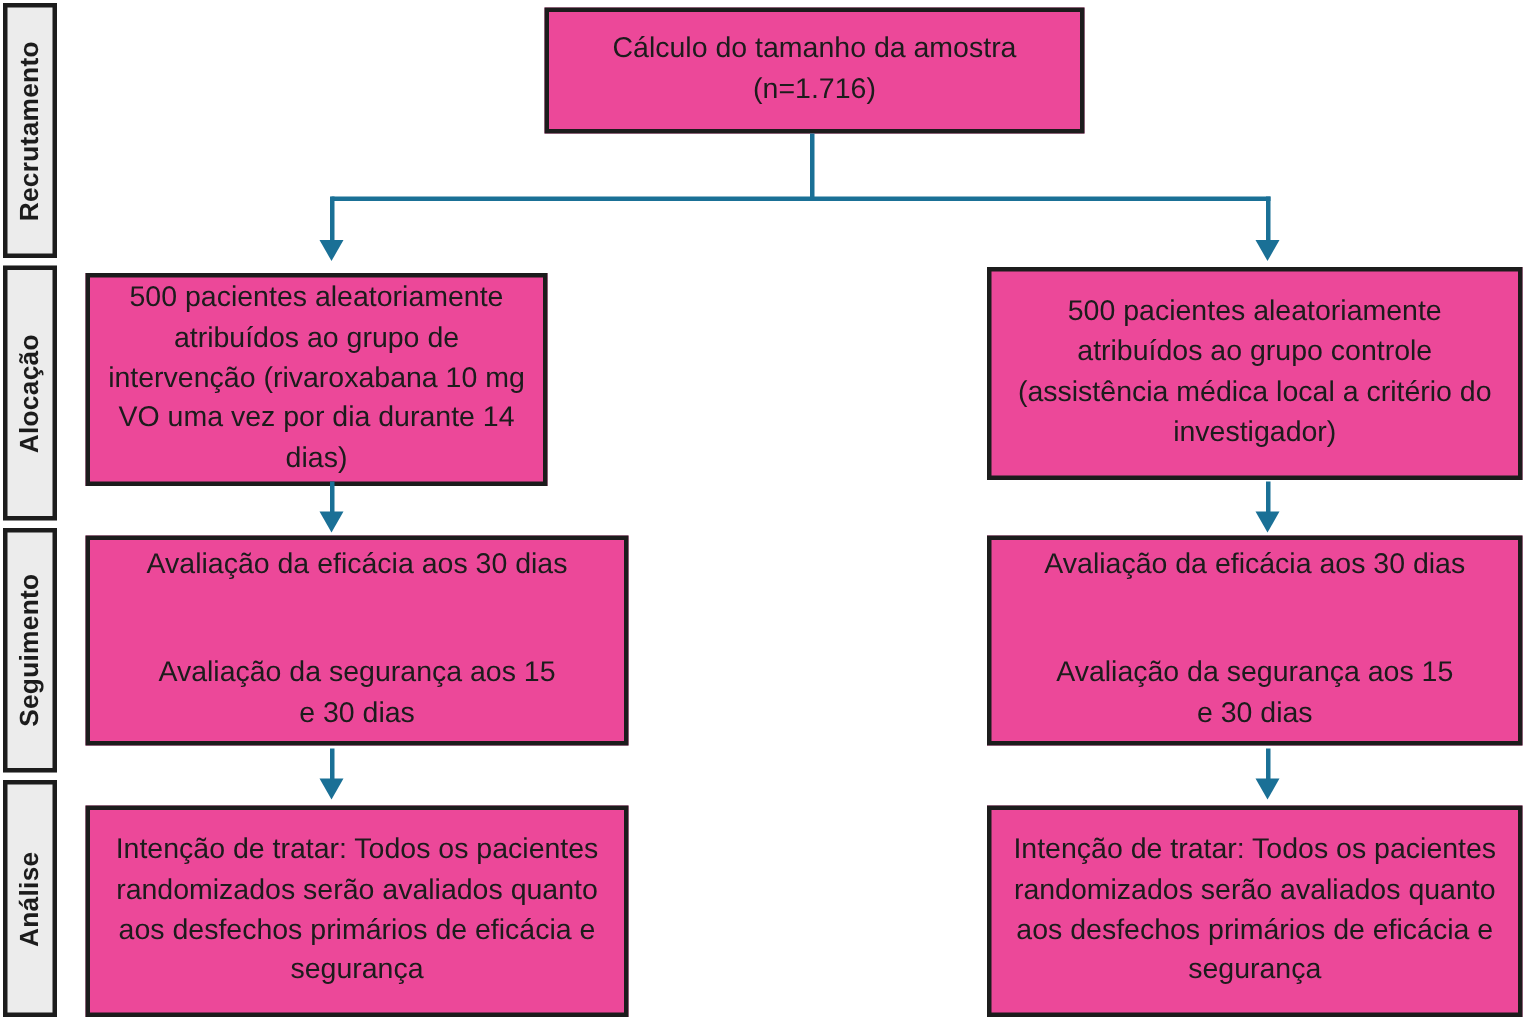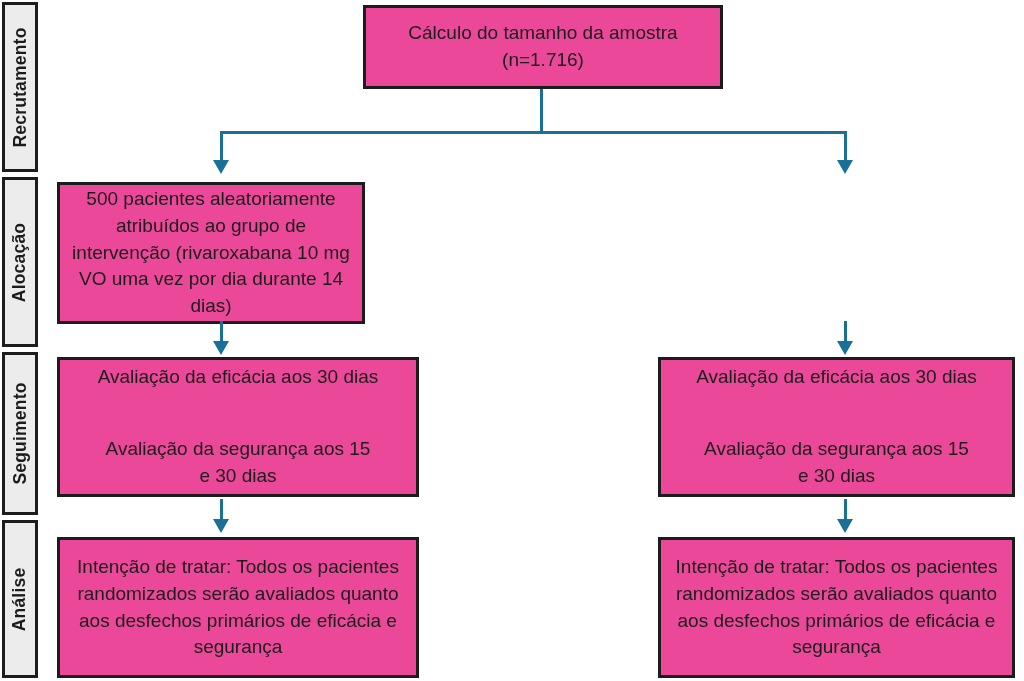"500 pacientes aleatoriamente atribuídos ao grupo" div.box { html: none -> <div> <div>500 pacientes aleatoriamente atribuídos ao grupo controle (assistência médica local a critério do investigador)</div> </div> }
